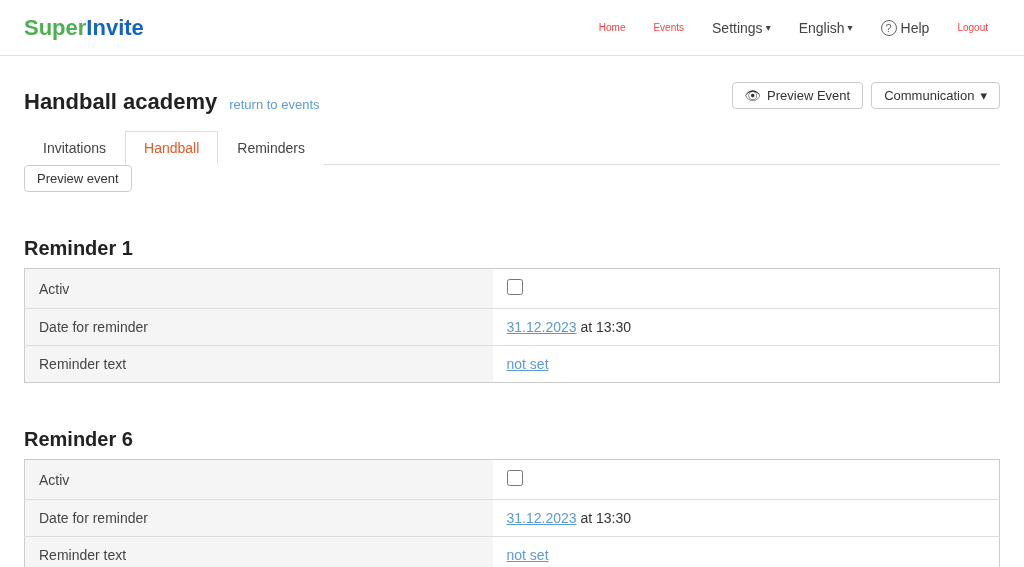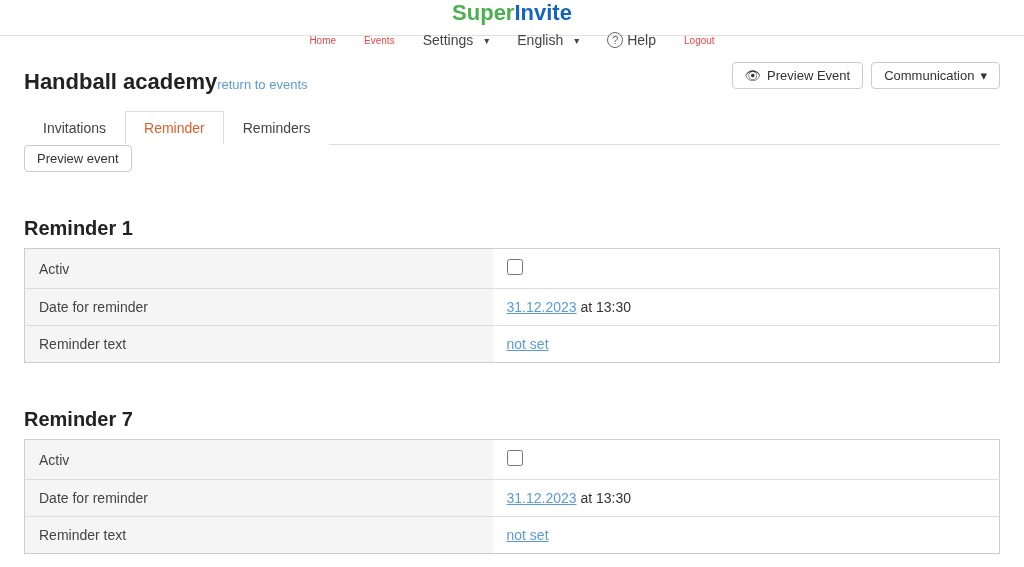"Super" .navbar { flex-direction: column -> none; height: 36px -> 56px }
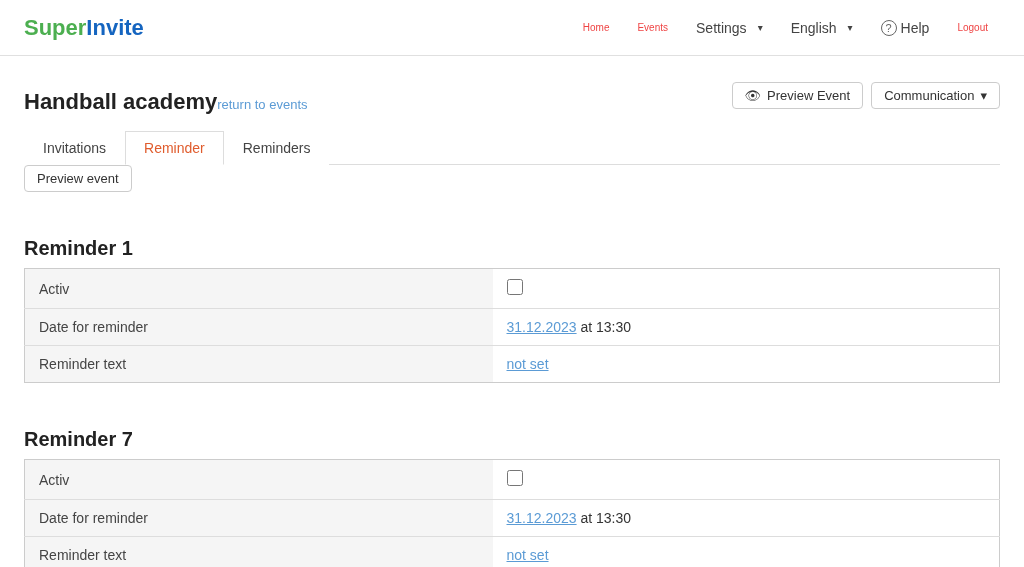"Settings" .nav-dropdown { gap: 11px -> 3px }
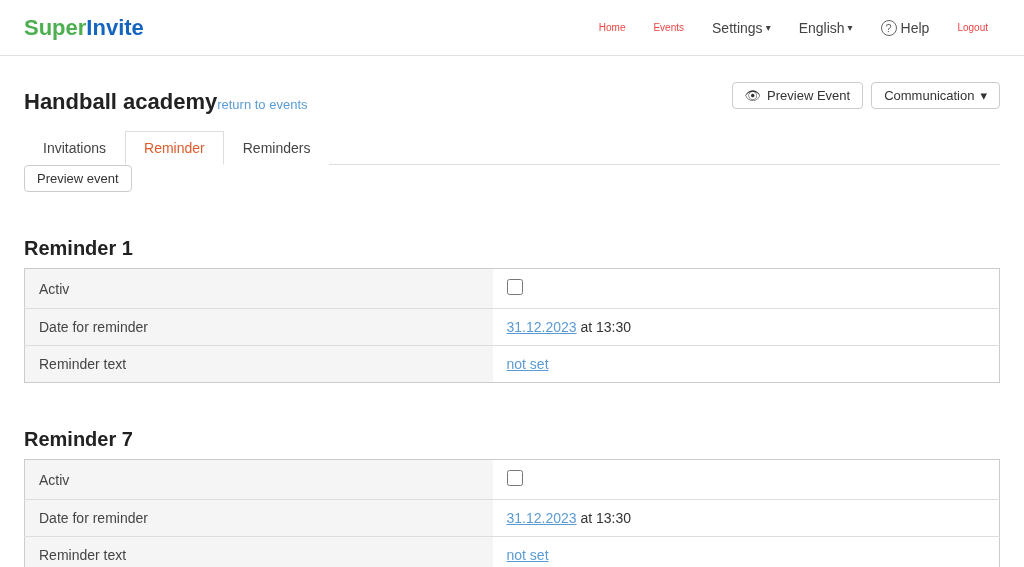"Handball academy" .page-title-group { gap: none -> 12px }
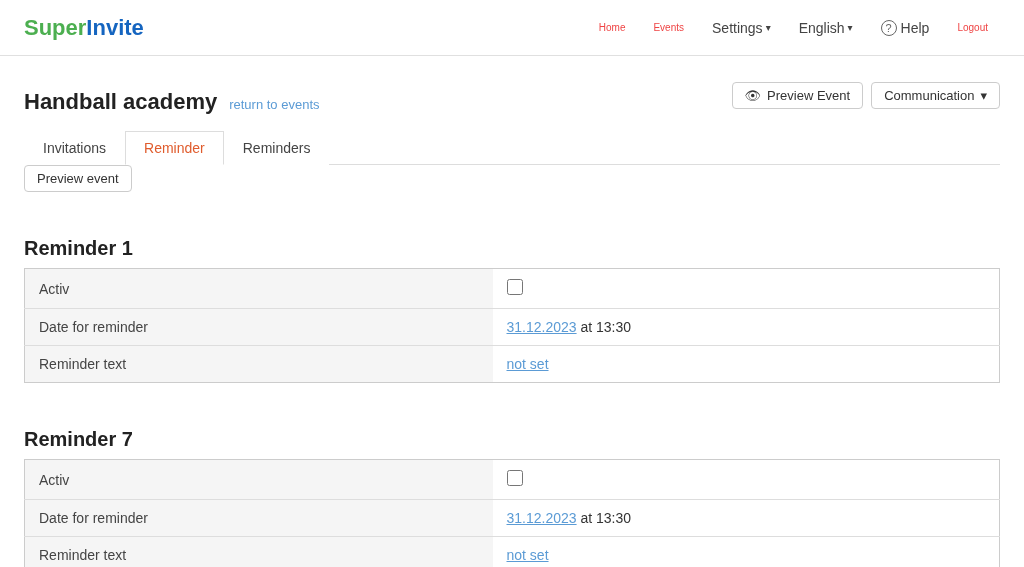"Reminder" a.tab { text: Reminder -> Handball }
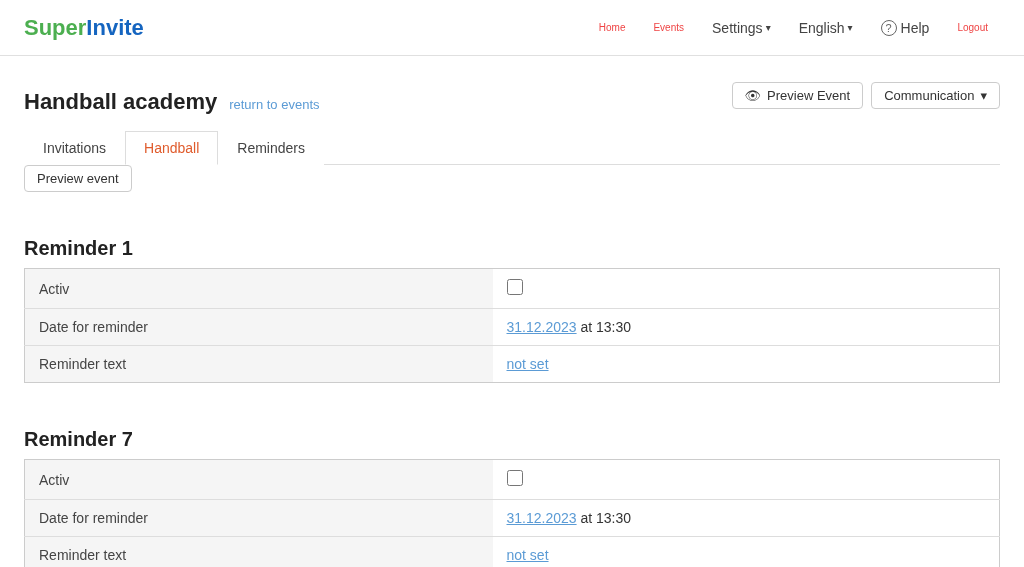"Reminder 7" h2.reminder-title { text: 7 -> 6 }
